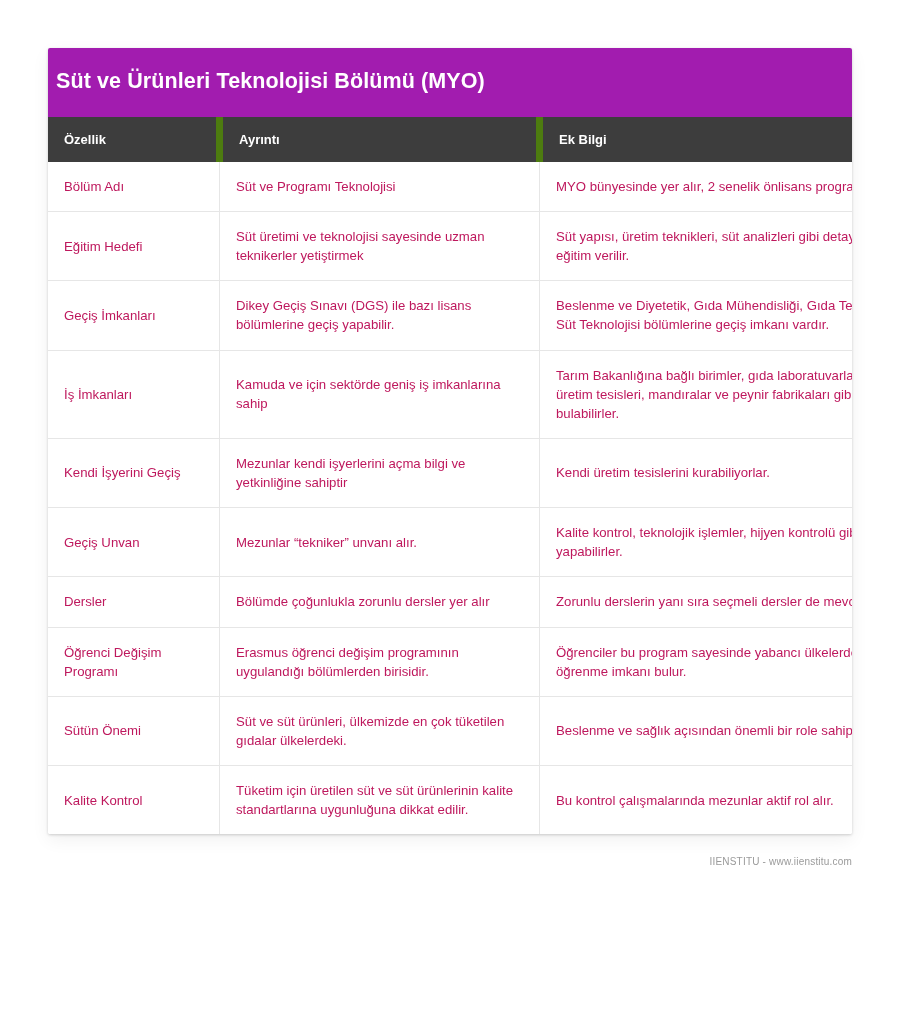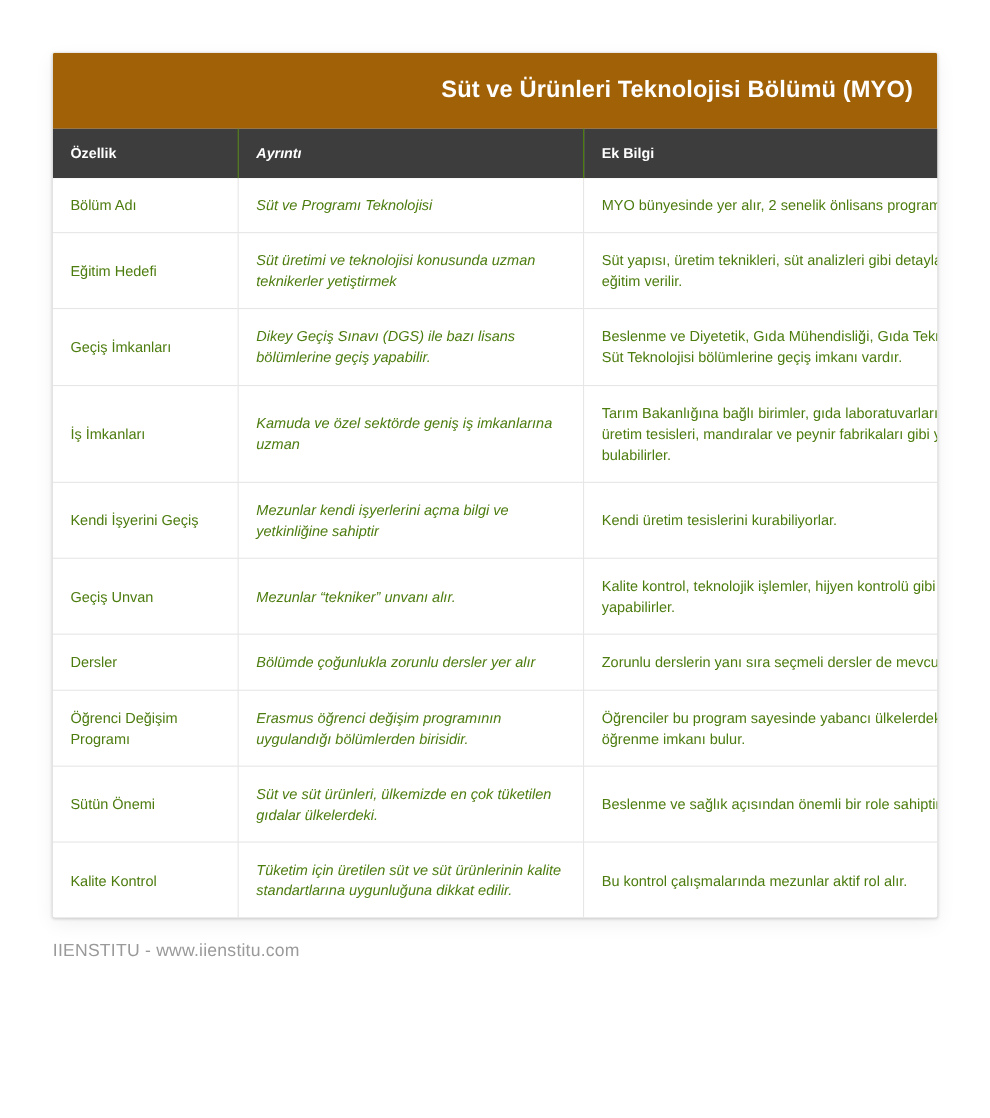"Süt ve Ürünleri Teknolojisi Bölümü" .title-bar { background: #a16207 -> #a21caf; padding: 21px 22px 22px 22px -> 21px 22px 22px 8px; text-align: right -> none }
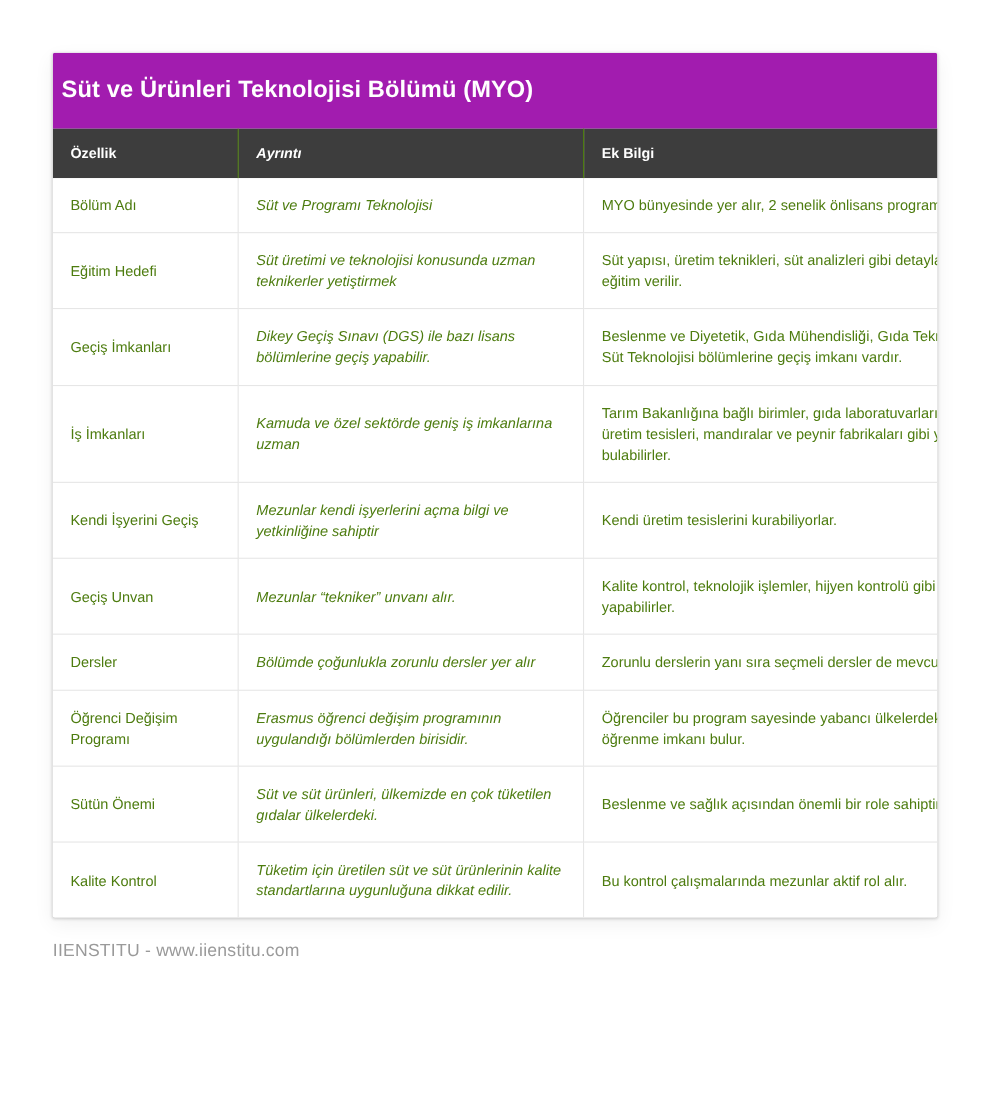"Özellik" table.data thead th { border-right: 1px solid #4d7c0f -> 7px solid #4d7c0f }
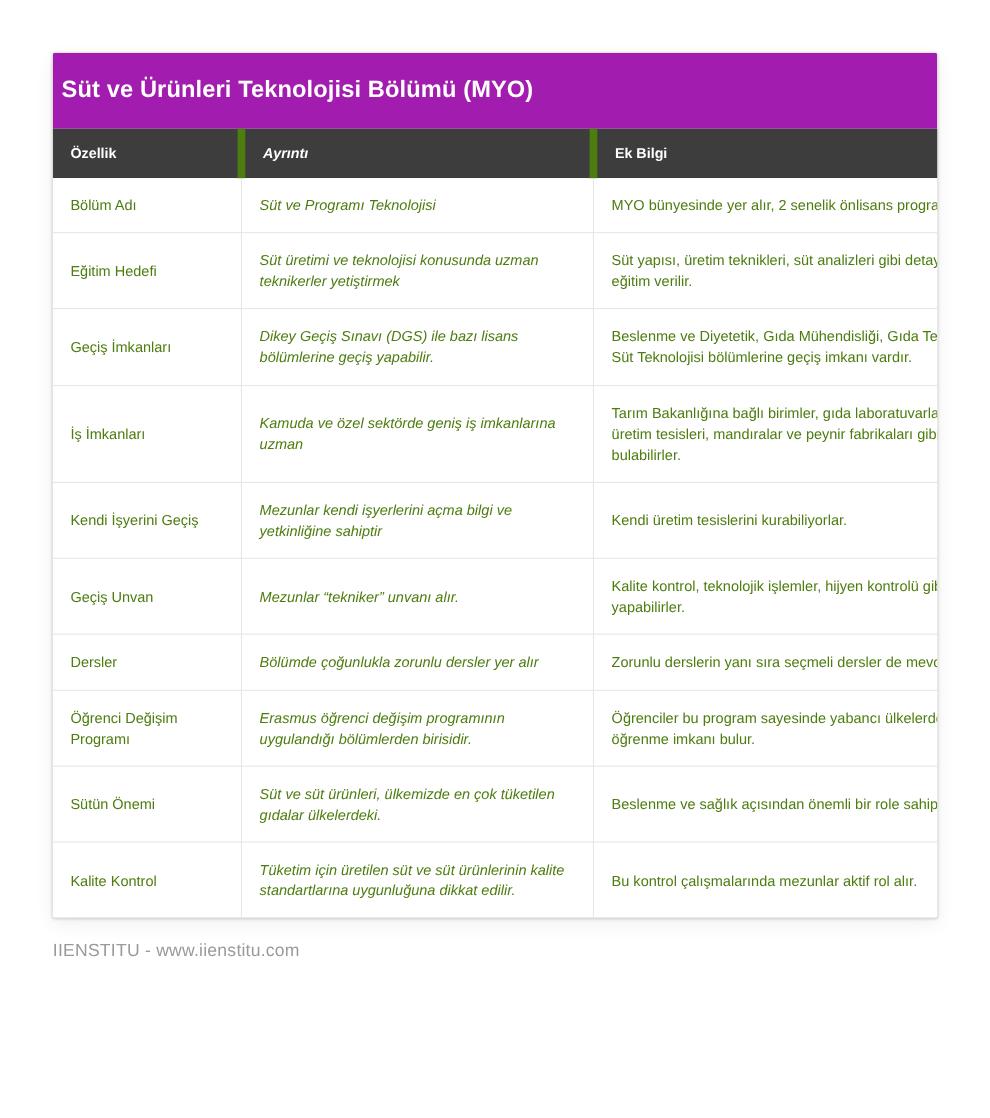"Ayrıntı" .col-2 { font-style: italic -> none }
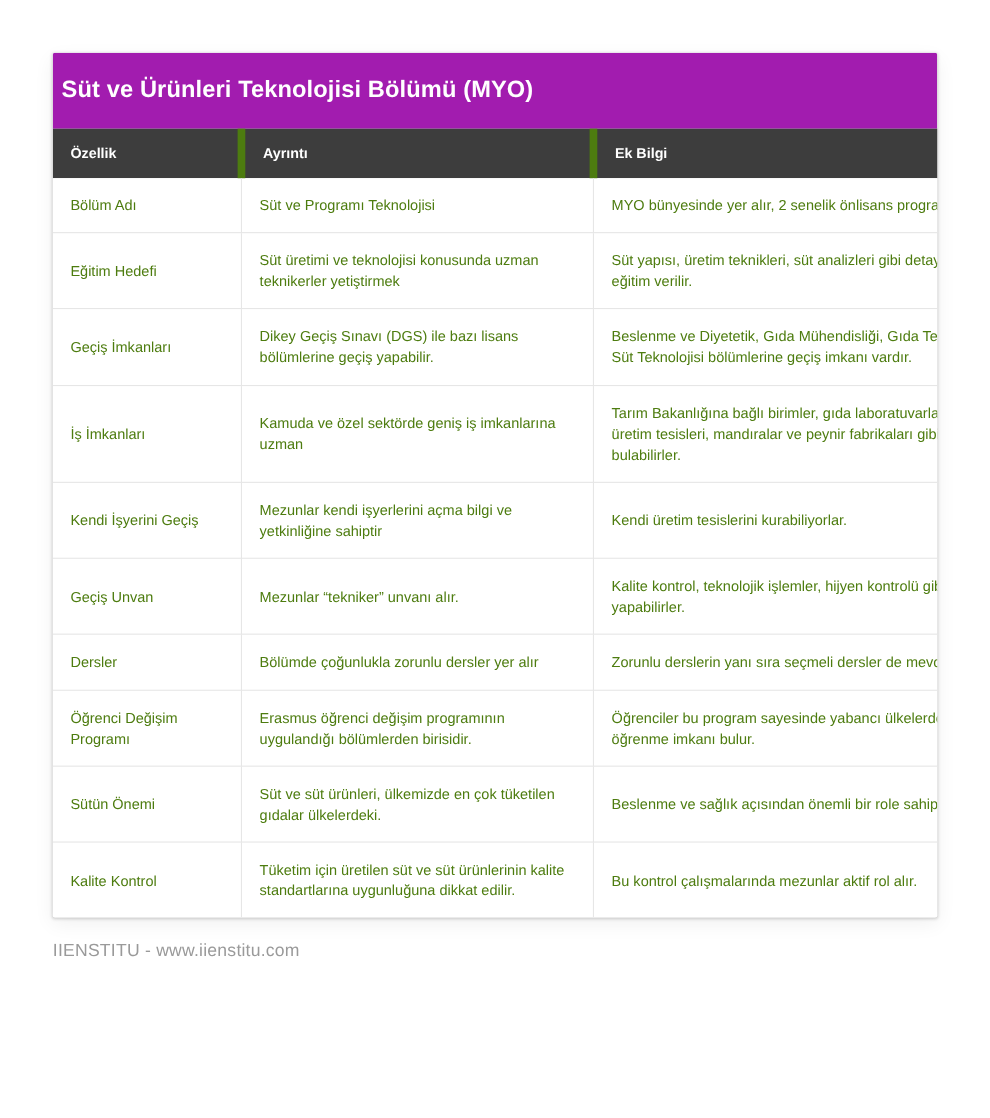"Bölüm Adı" table.data tbody td { color: #4d7c0f -> #be185d }
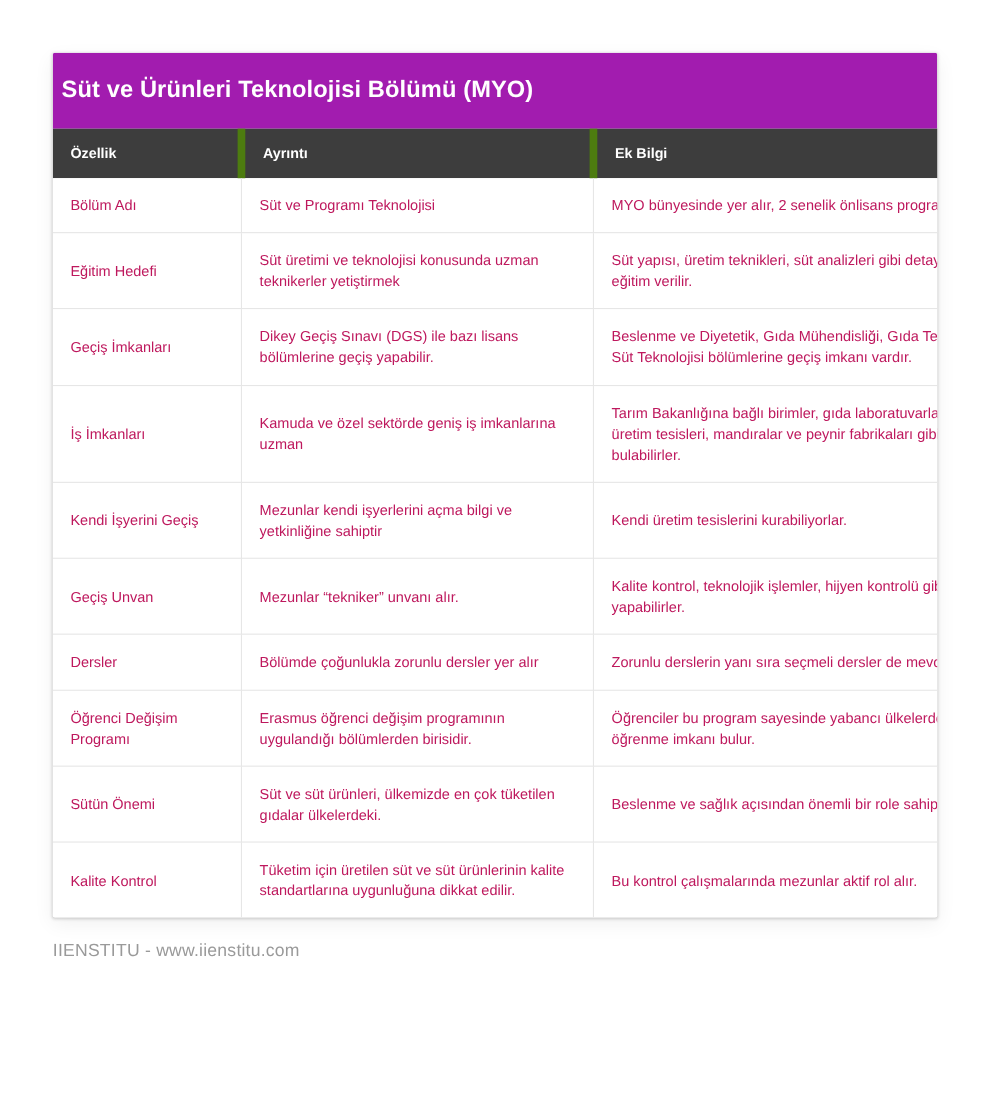"Süt üretimi ve teknolojisi konusunda" td.col-2 { text: konusunda -> sayesinde }
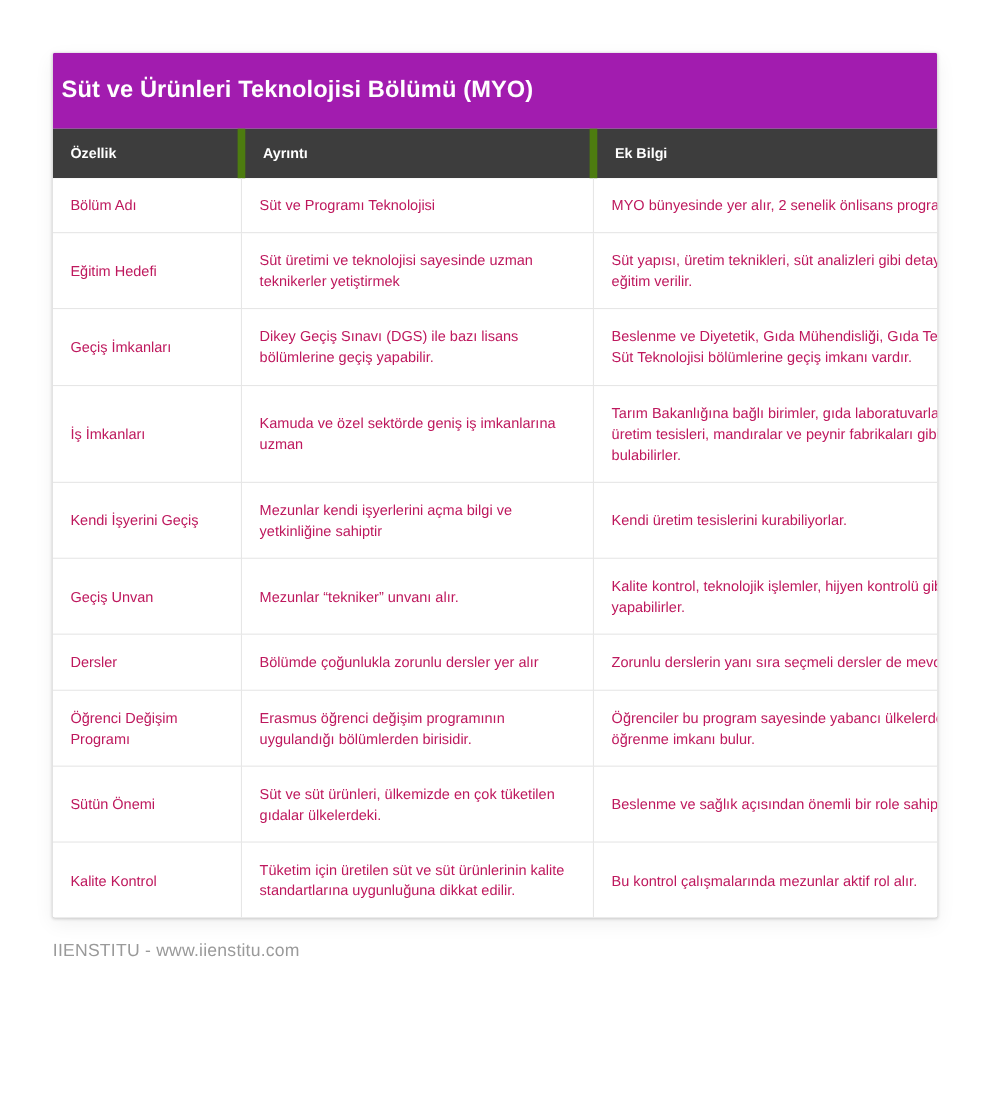"Kamuda ve özel sektörde geniş" td.col-2 { text: özel sektörde geniş iş imkanlarına uzman -> için sektörde geniş iş imkanlarına sahip }
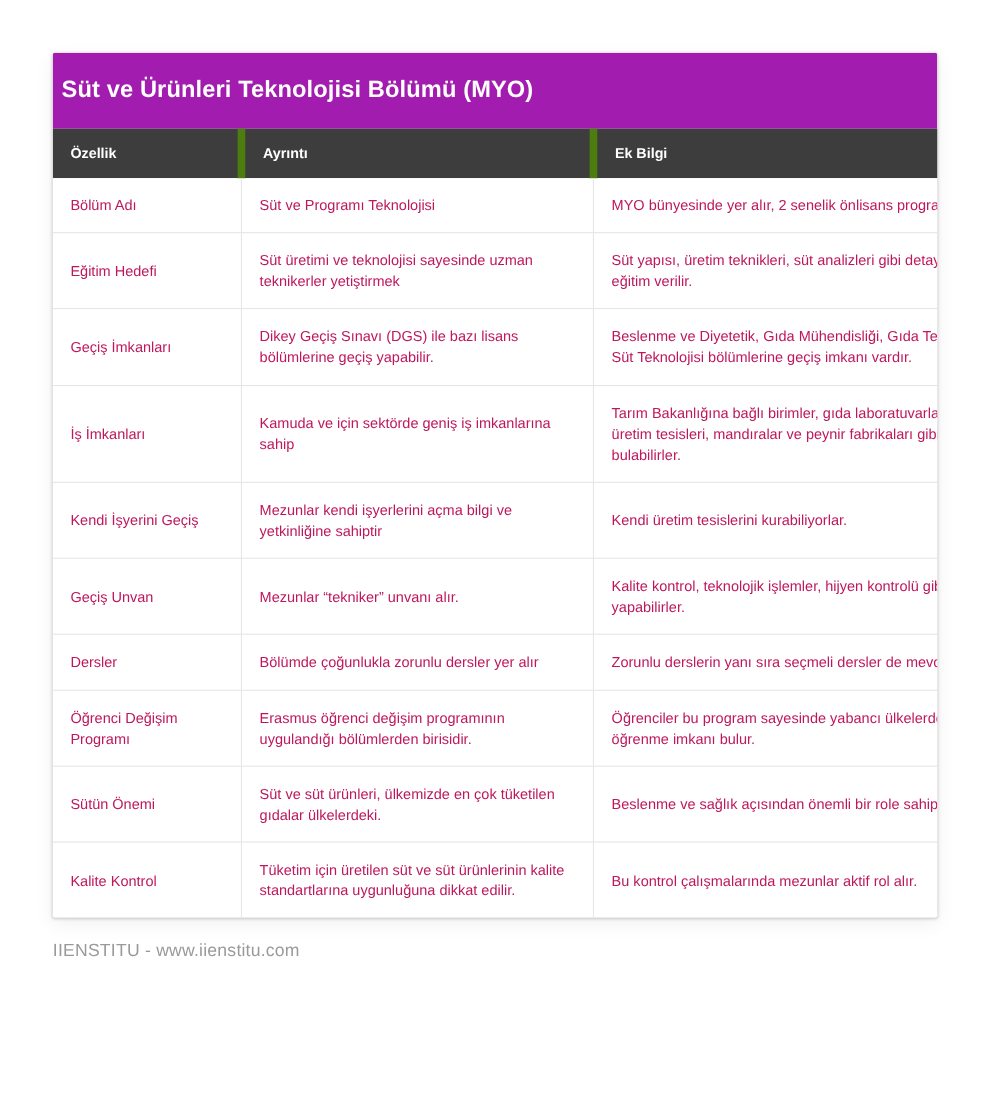"IIENSTITU - www.iienstitu.com" .footer { font-size: 16px -> 10px; text-align: left -> right }
